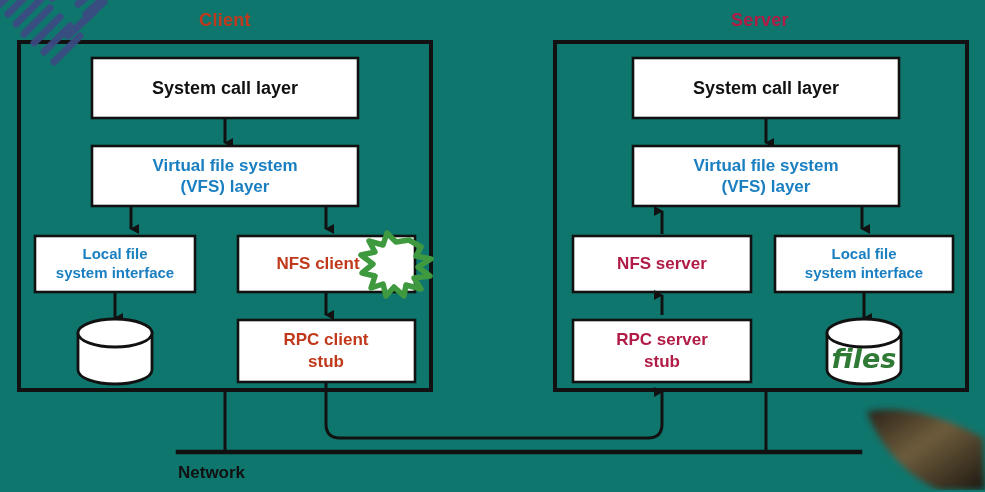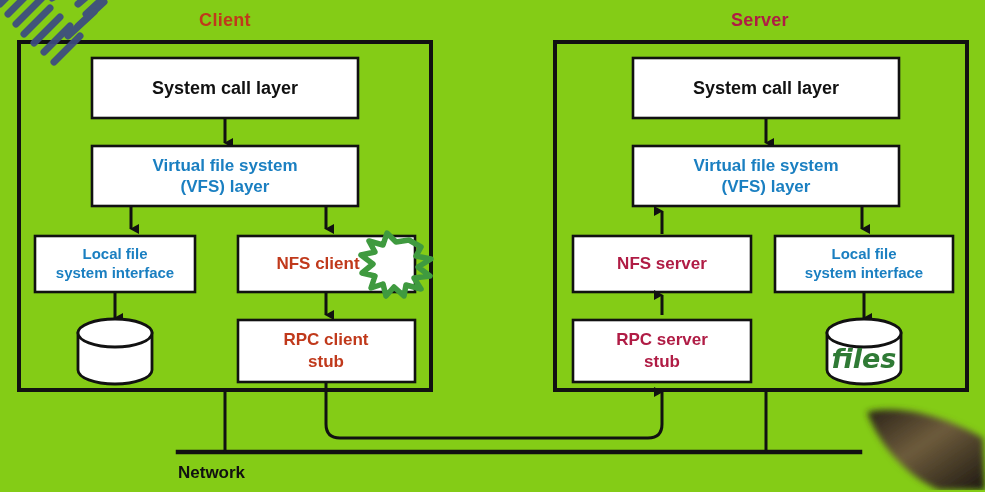"Client" #stage { background: #84cc16 -> #0f766e }
